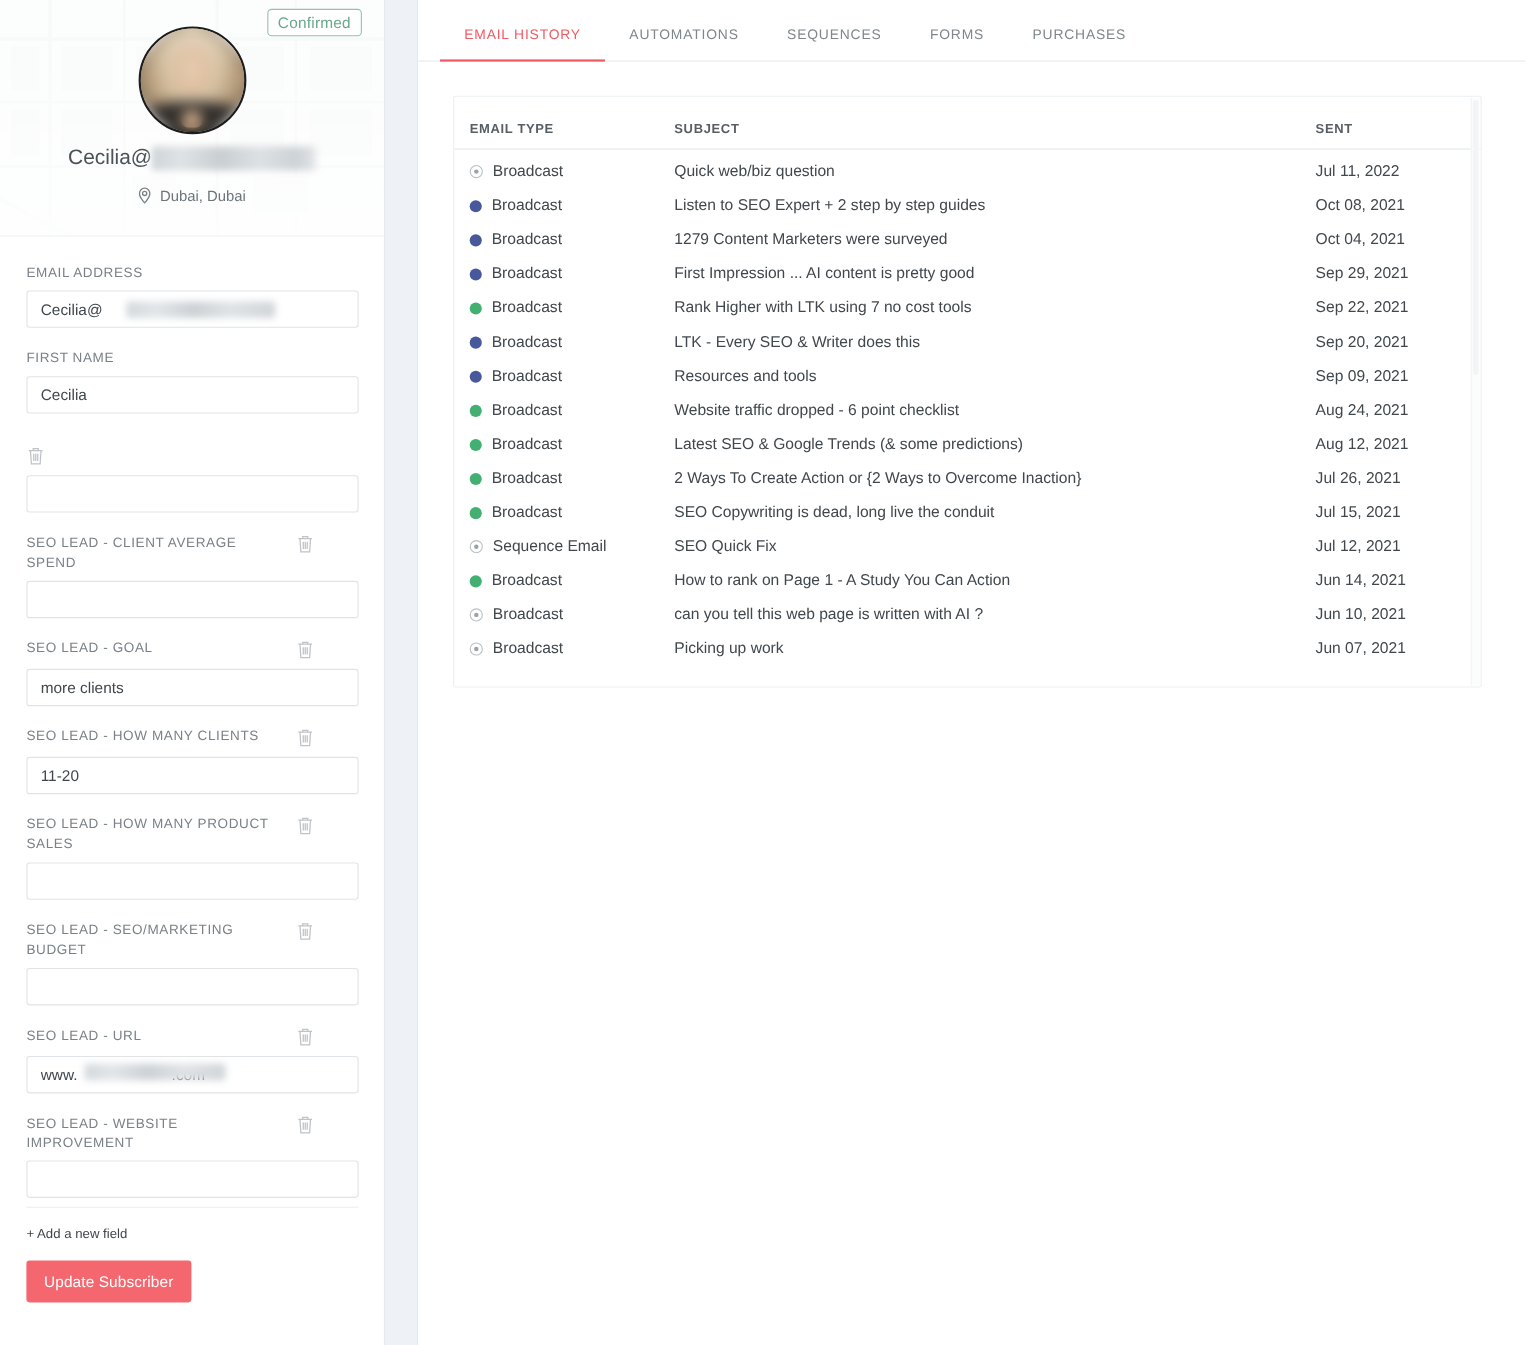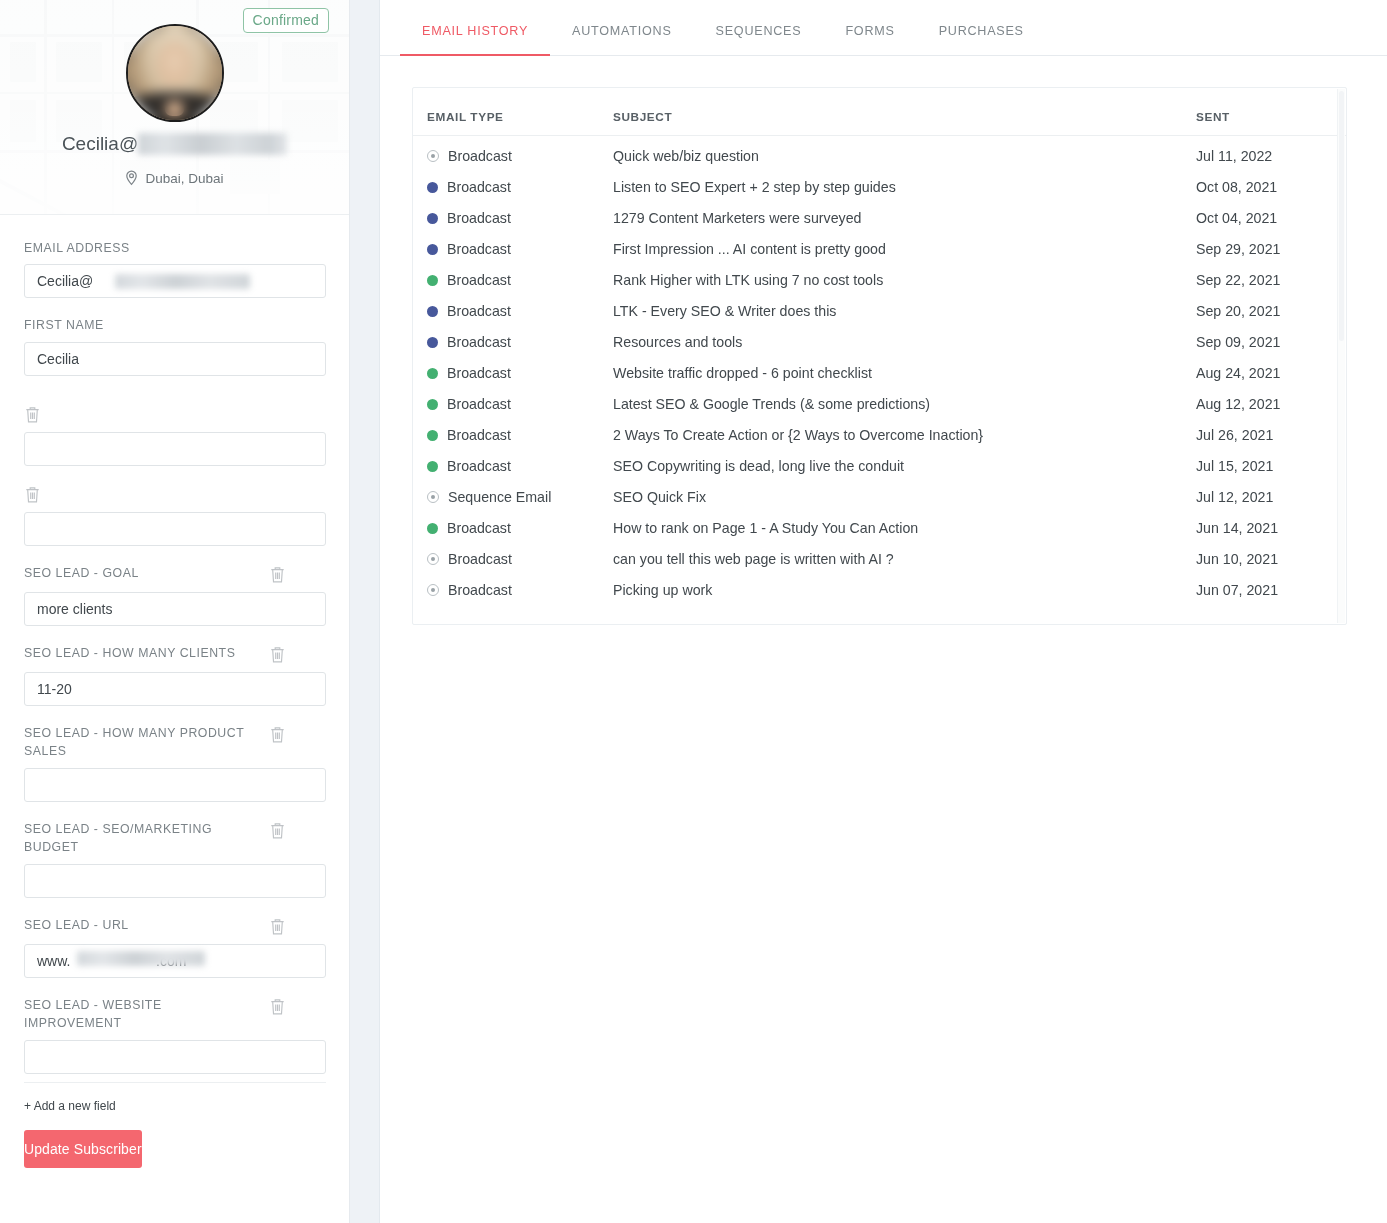"SEO LEAD - CLIENT AVERAGE" div.field-label { html: none -> <div>SEO LEAD - CLIENT AVERAGE SPEND</div> }
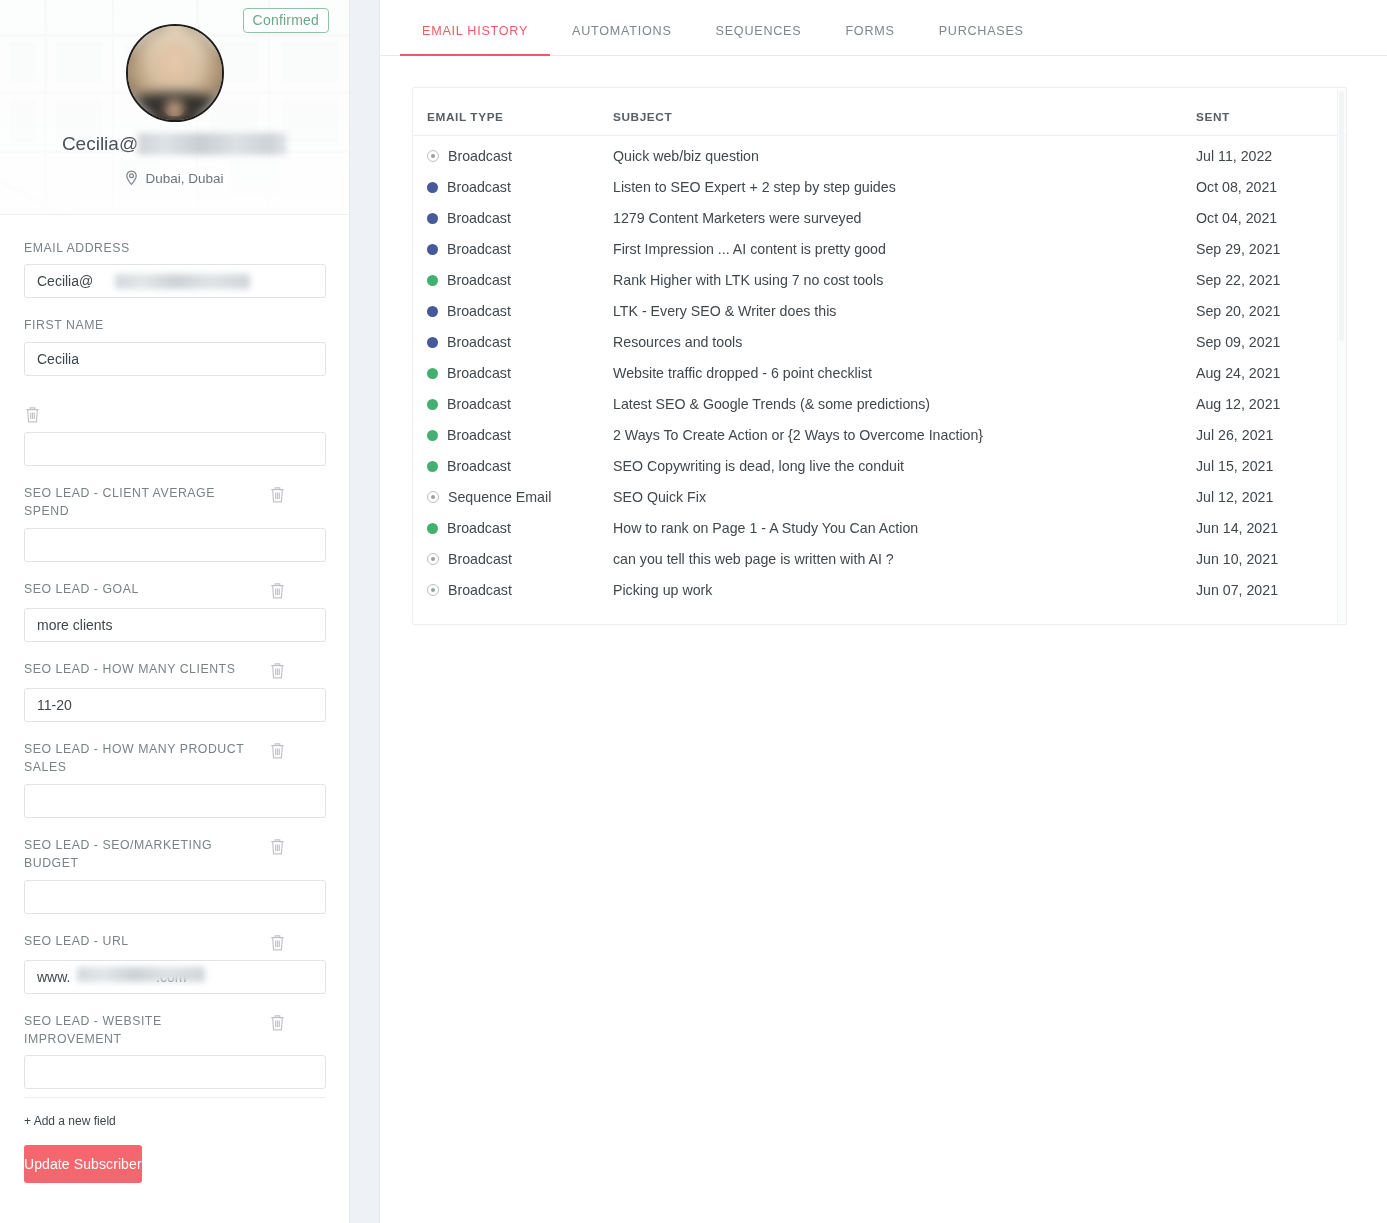"Update Subscriber" .update-btn { padding: 11px 0 -> 11px 16px }
